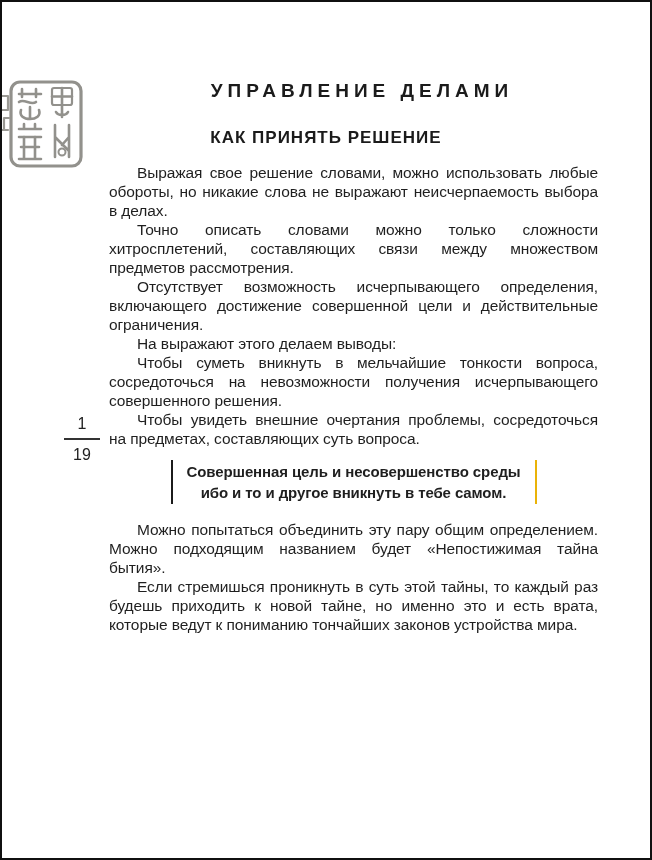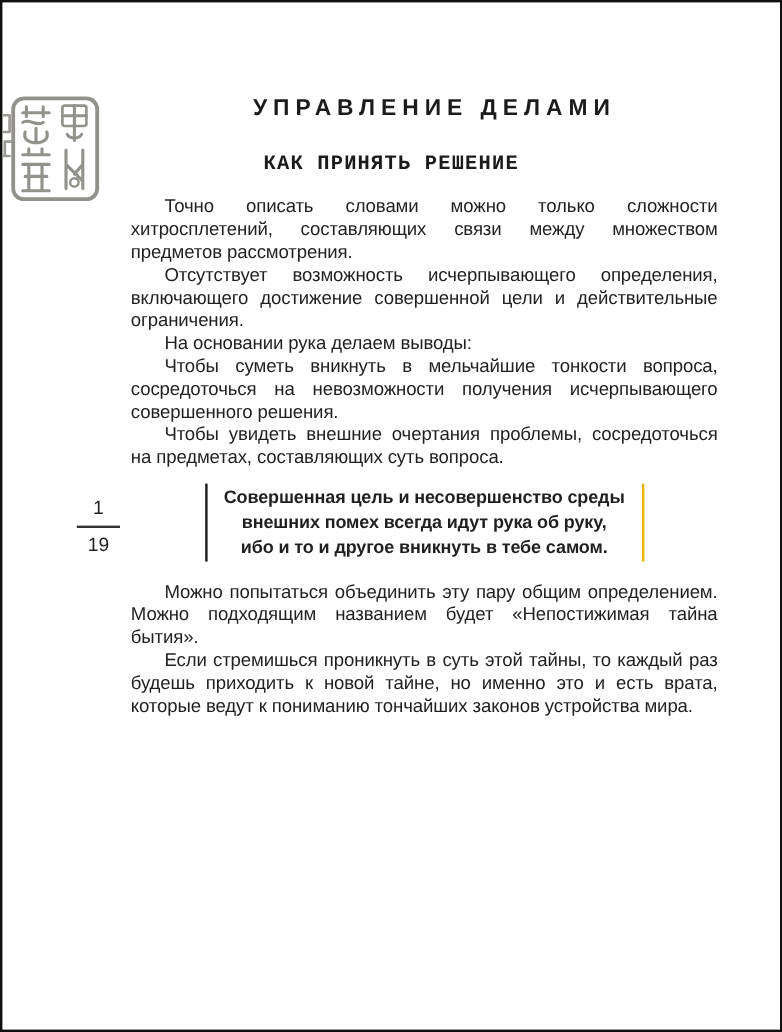"КАК ПРИНЯТЬ РЕШЕНИЕ" .chapter-title { font-family: Liberation Mono, monospace -> none }
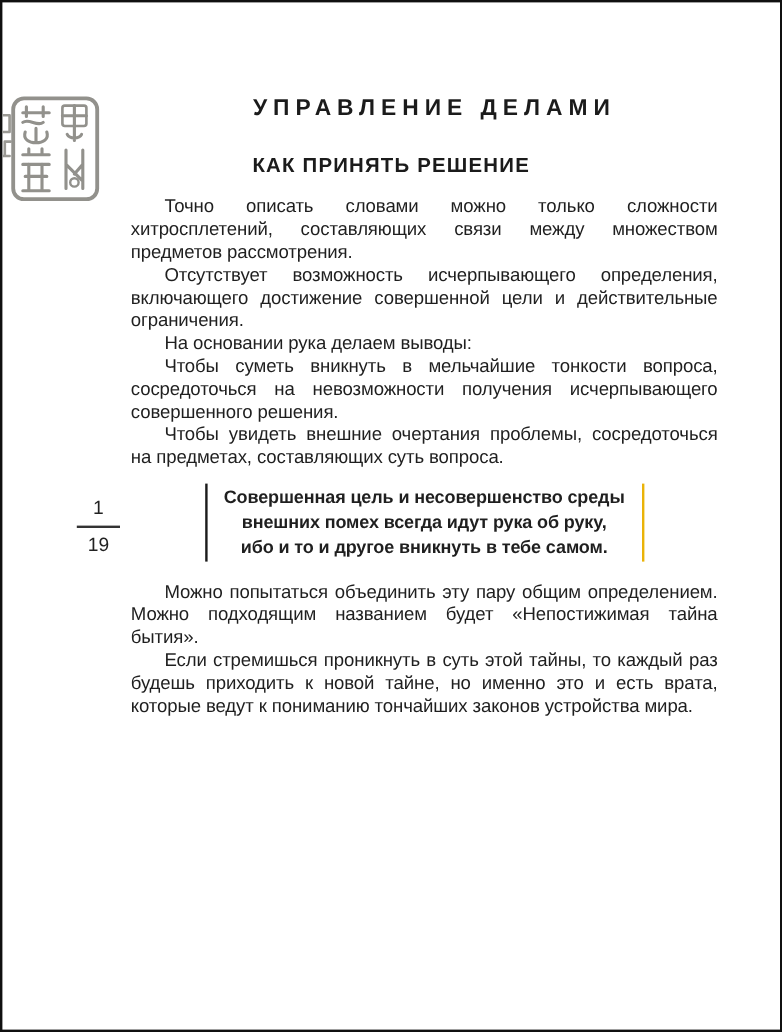"Выражая свое решение словами, можно" p { html: none -> <p>Выражая свое решение словами, можно использовать любые обороты, но никакие слова не выражают неисчерпаемость выбора в делах.</p> }
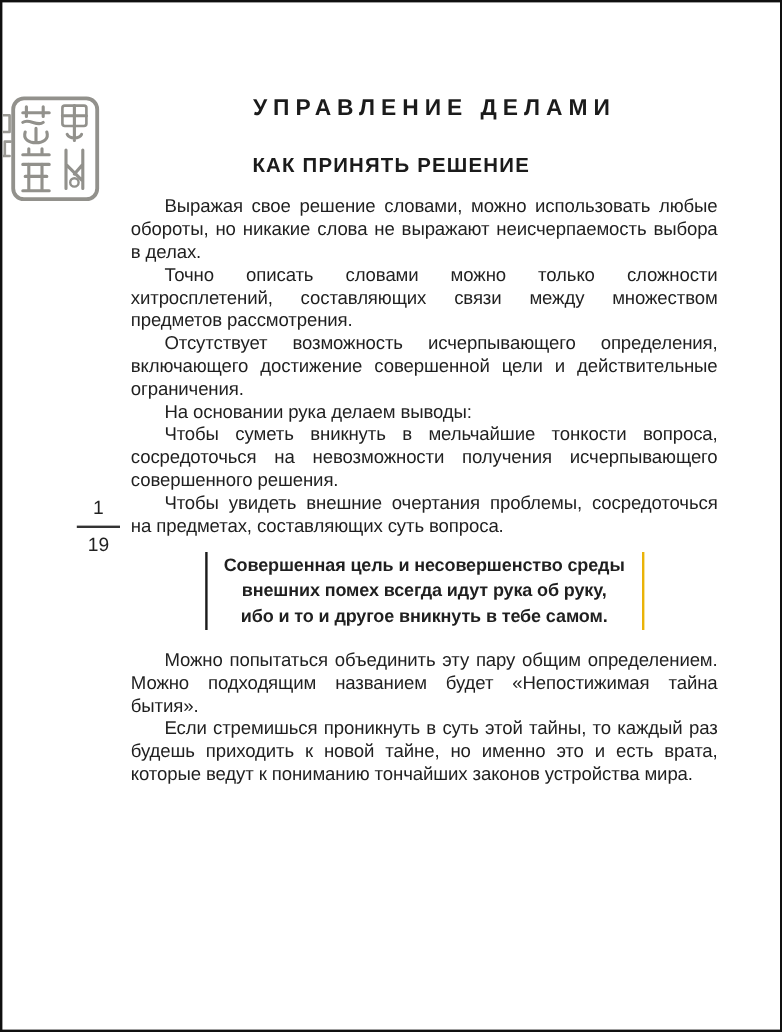"На основании рука делаем выводы:" p { text: основании рука -> выражают этого }
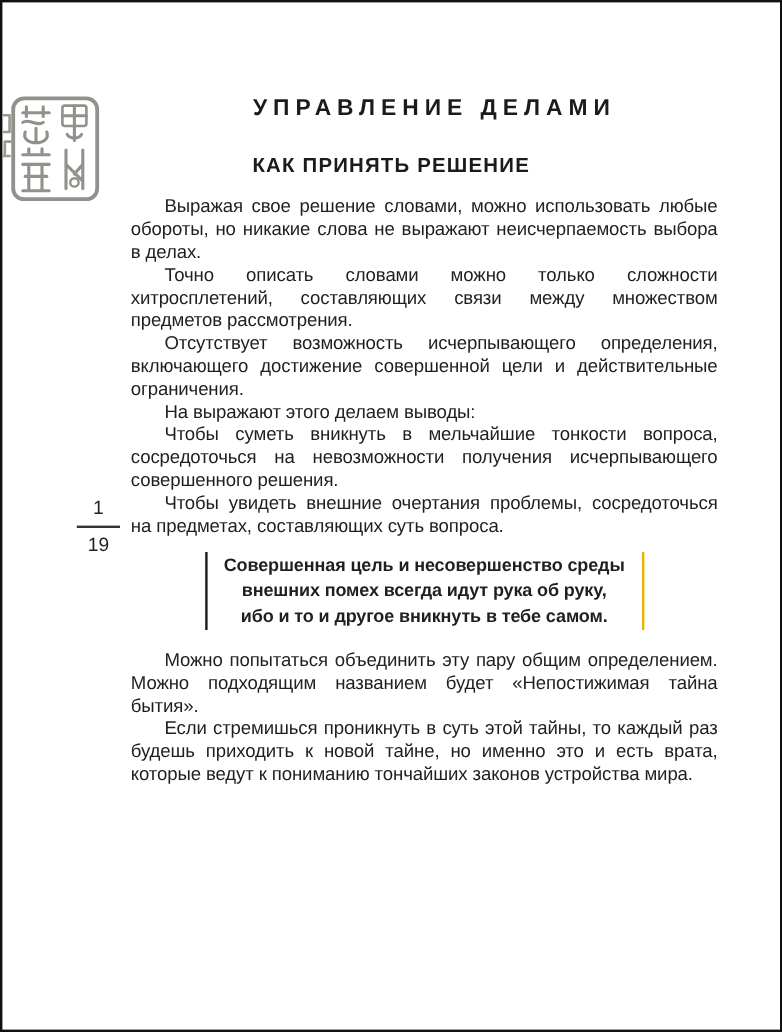"внешних помех всегда идут рука" div { html: <div>внешних помех всегда идут рука об руку,</div> -> none }
